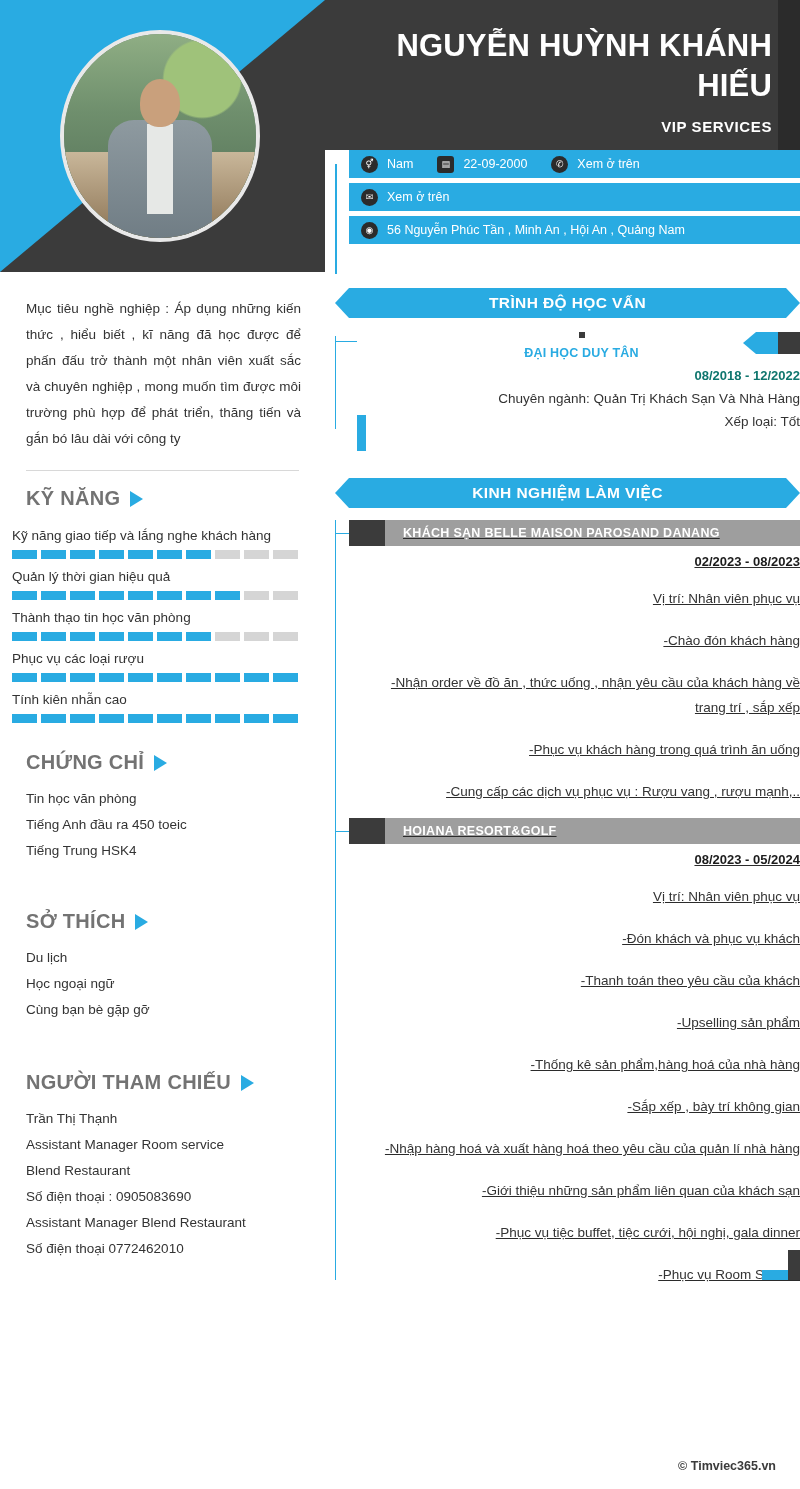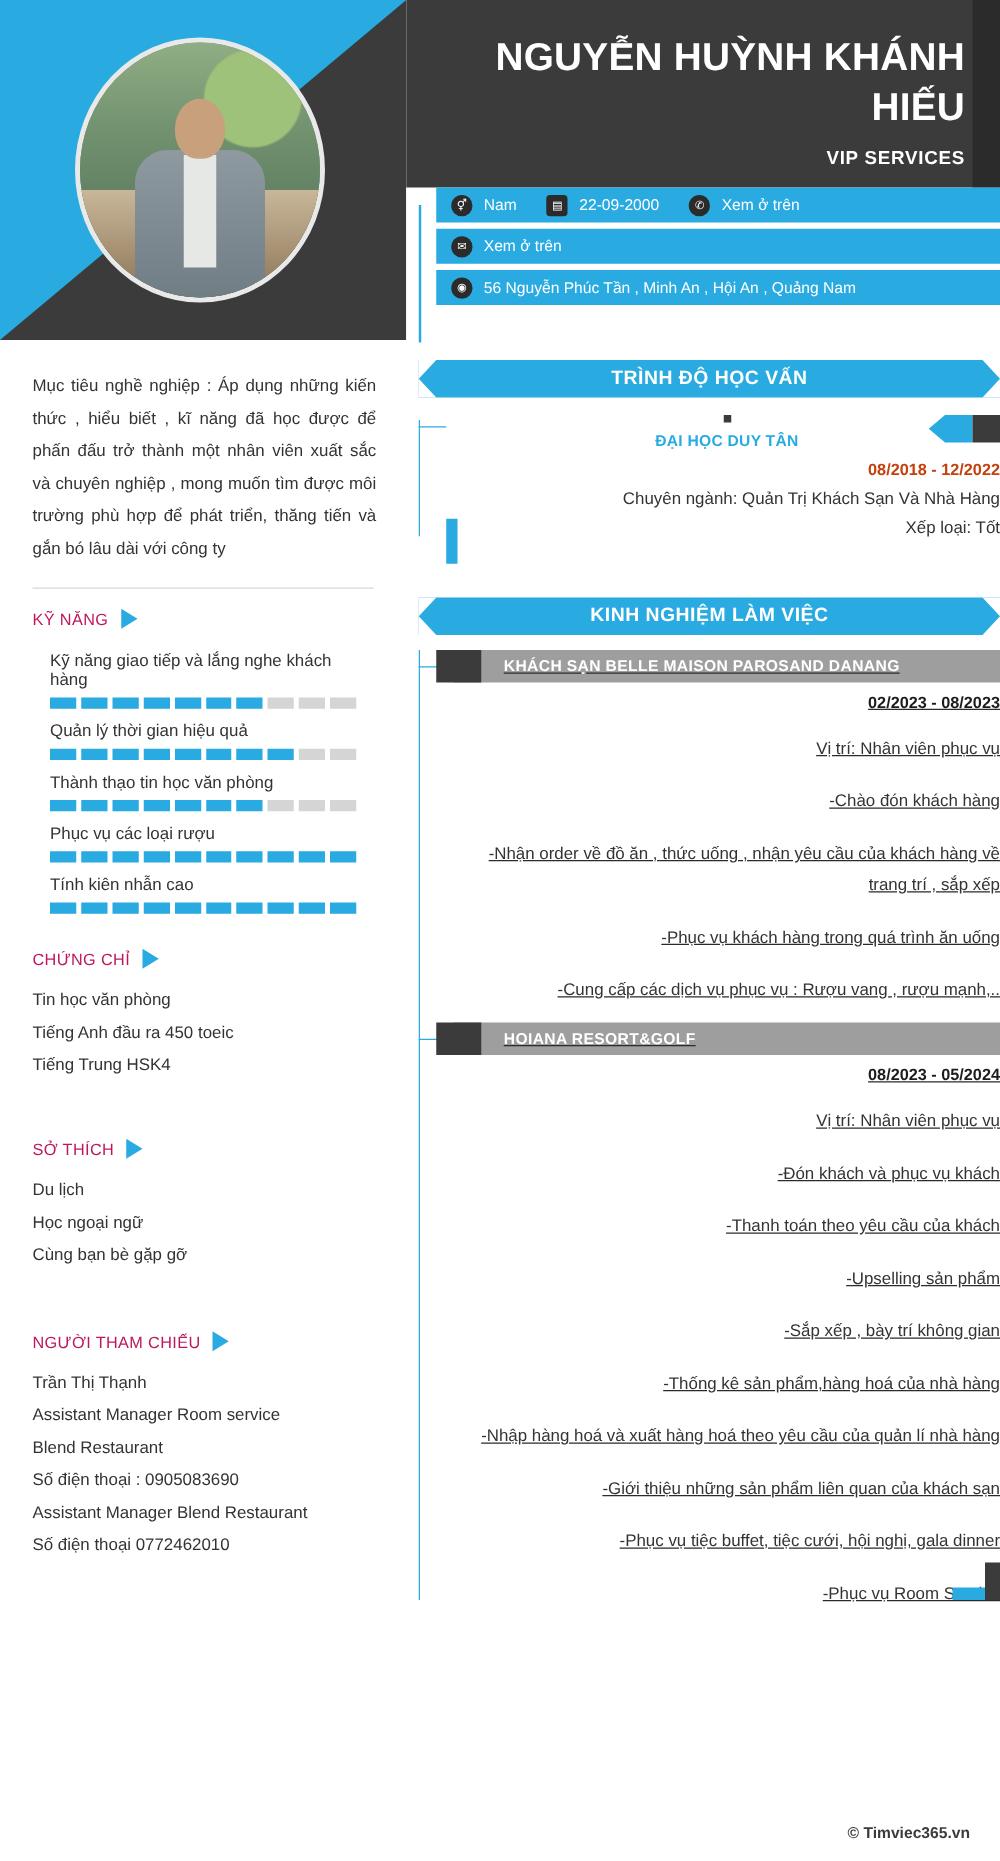"08/2018 - 12/2022" .edu-date { color: #c2410c -> #0f766e }
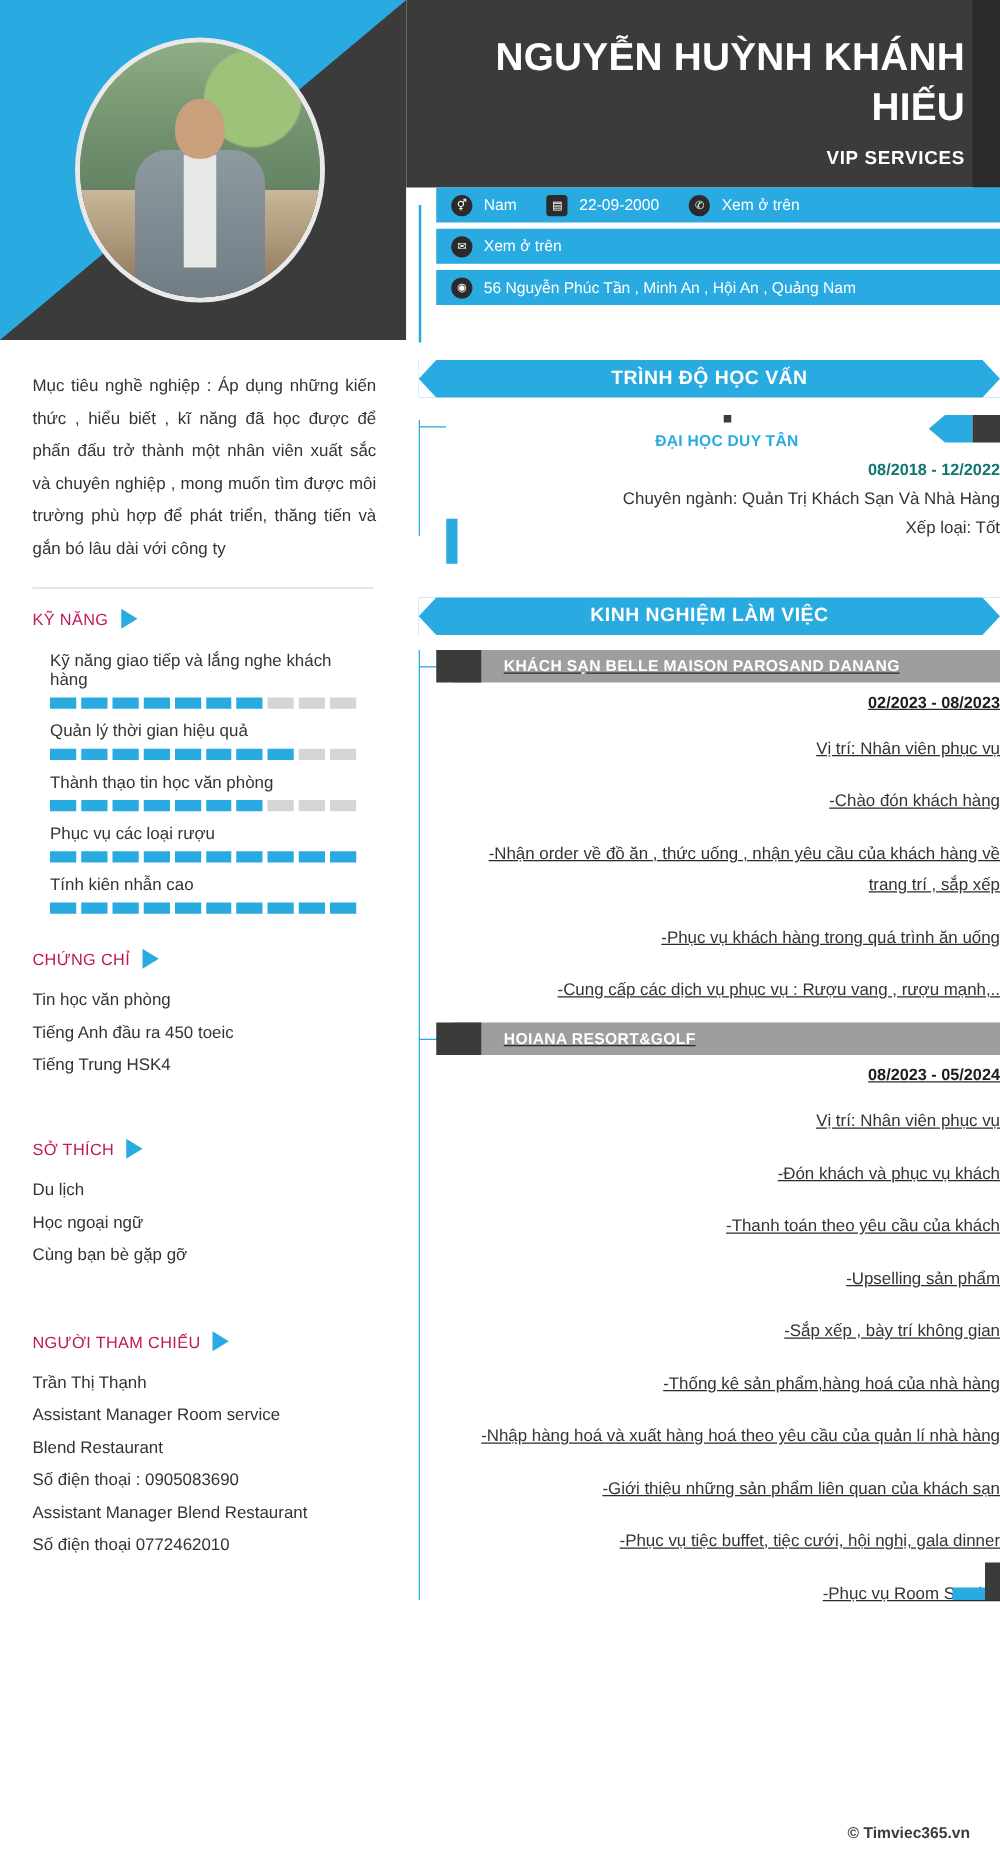"KỸ NĂNG" .sec-head h2 { color: #be185d -> #737373; font-size: 13px -> 20px; font-weight: normal -> bold }
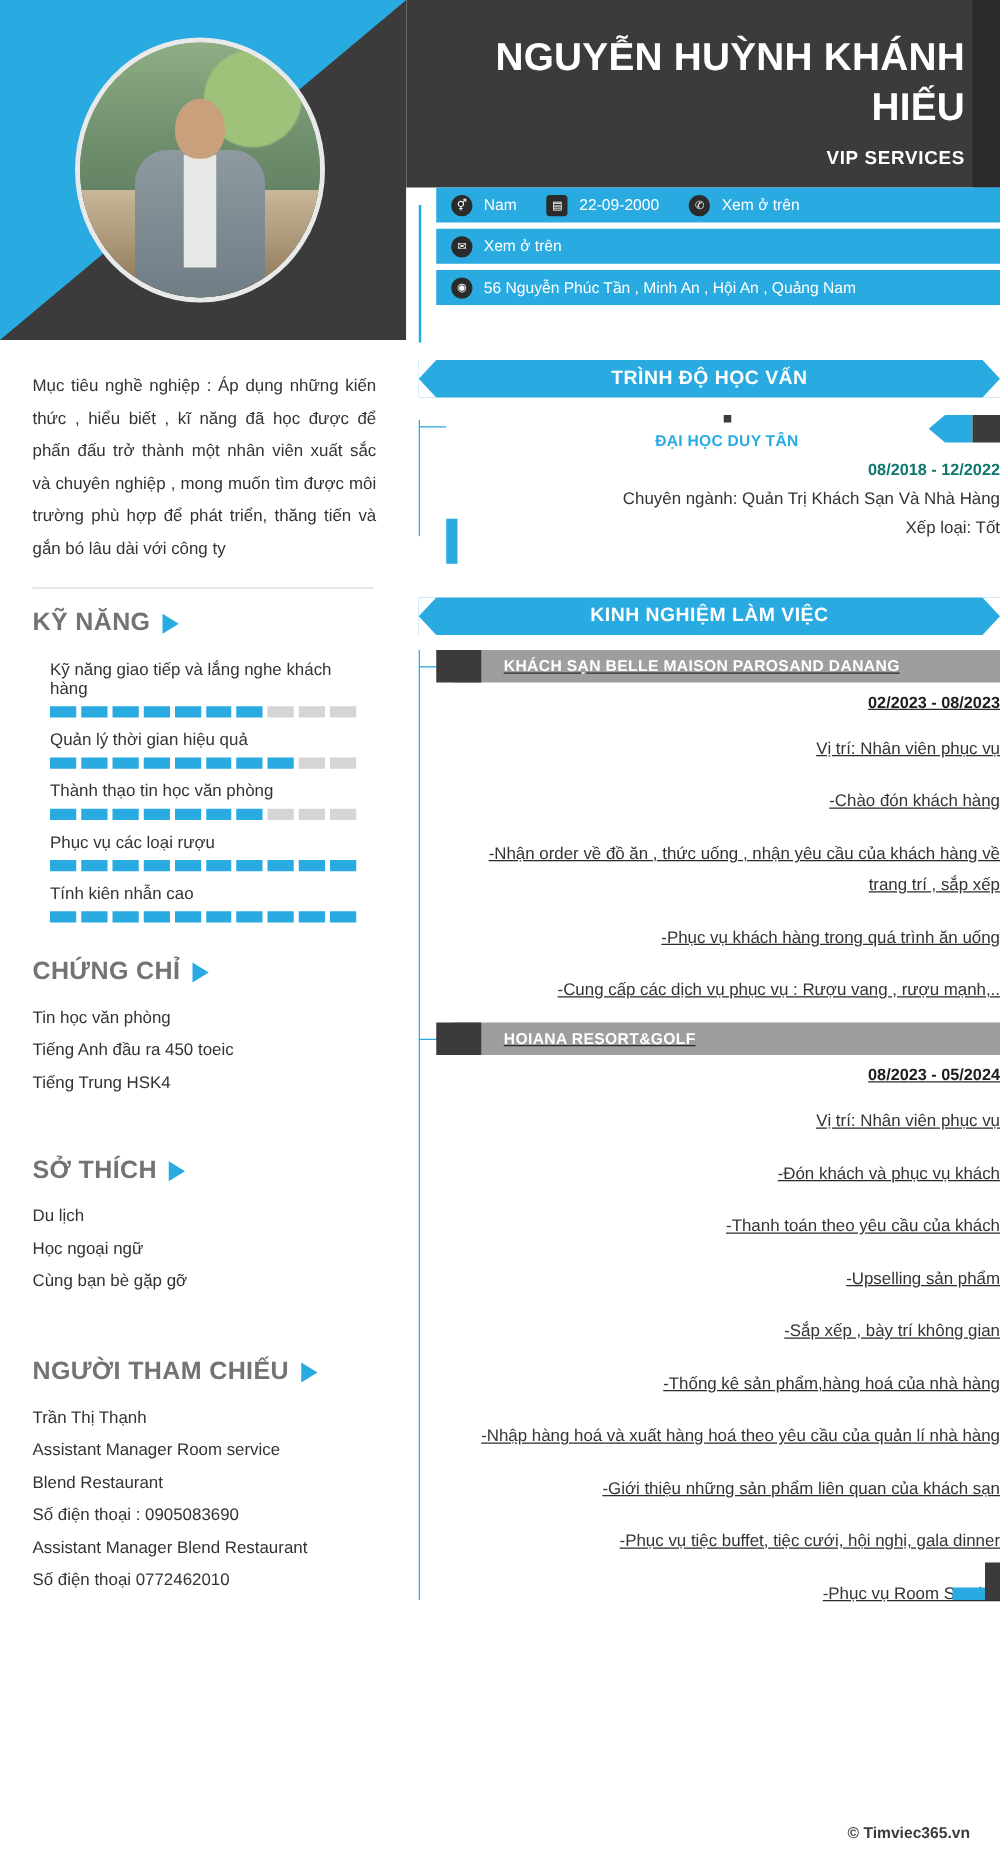"Kỹ năng giao tiếp và" .skill { padding: 0 40px -> 0 12px }
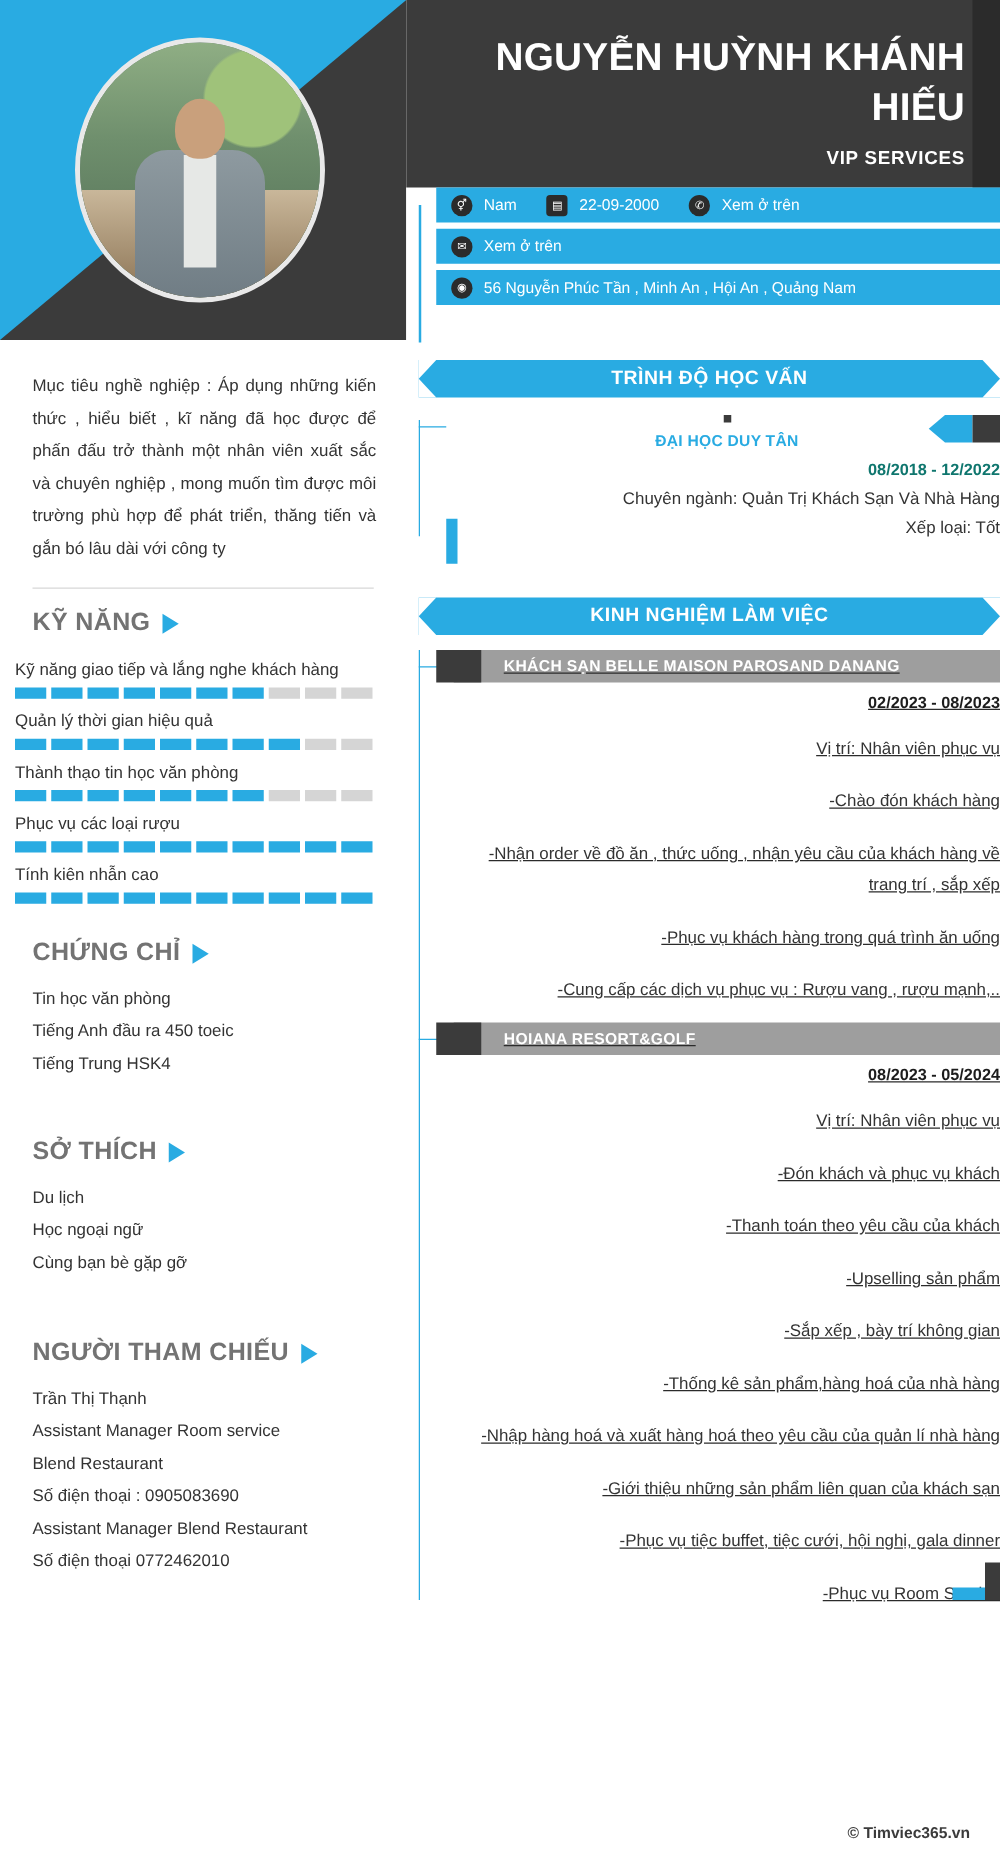"-Sắp xếp , bày trí" div.exp-line { order: before "-Thống kê sản phẩm,hàng hoá" -> after "-Thống kê sản phẩm,hàng hoá" }
